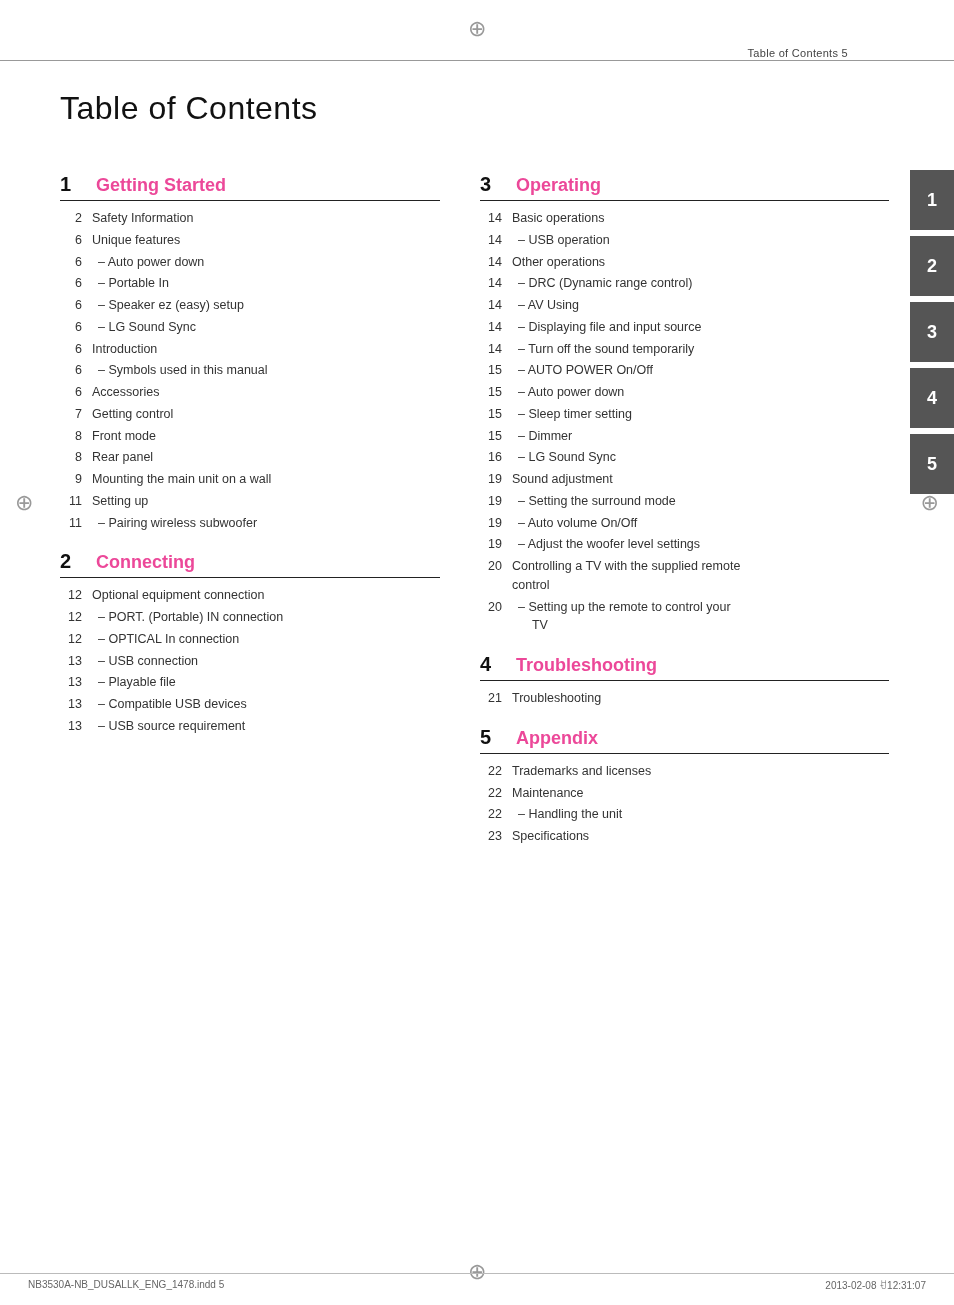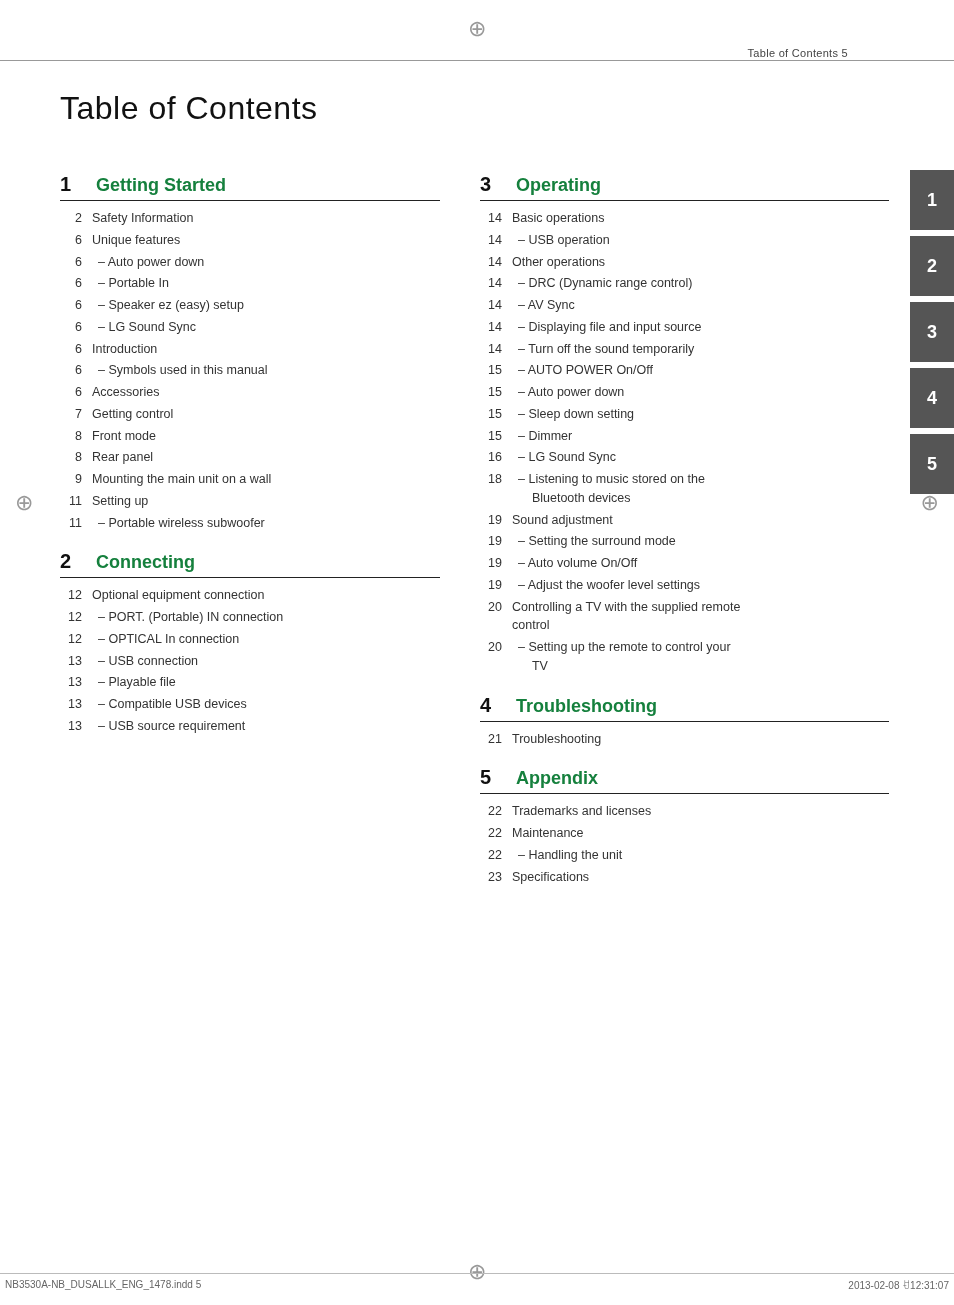"Getting Started" .section-title { color: #15803d -> #ec4899 }
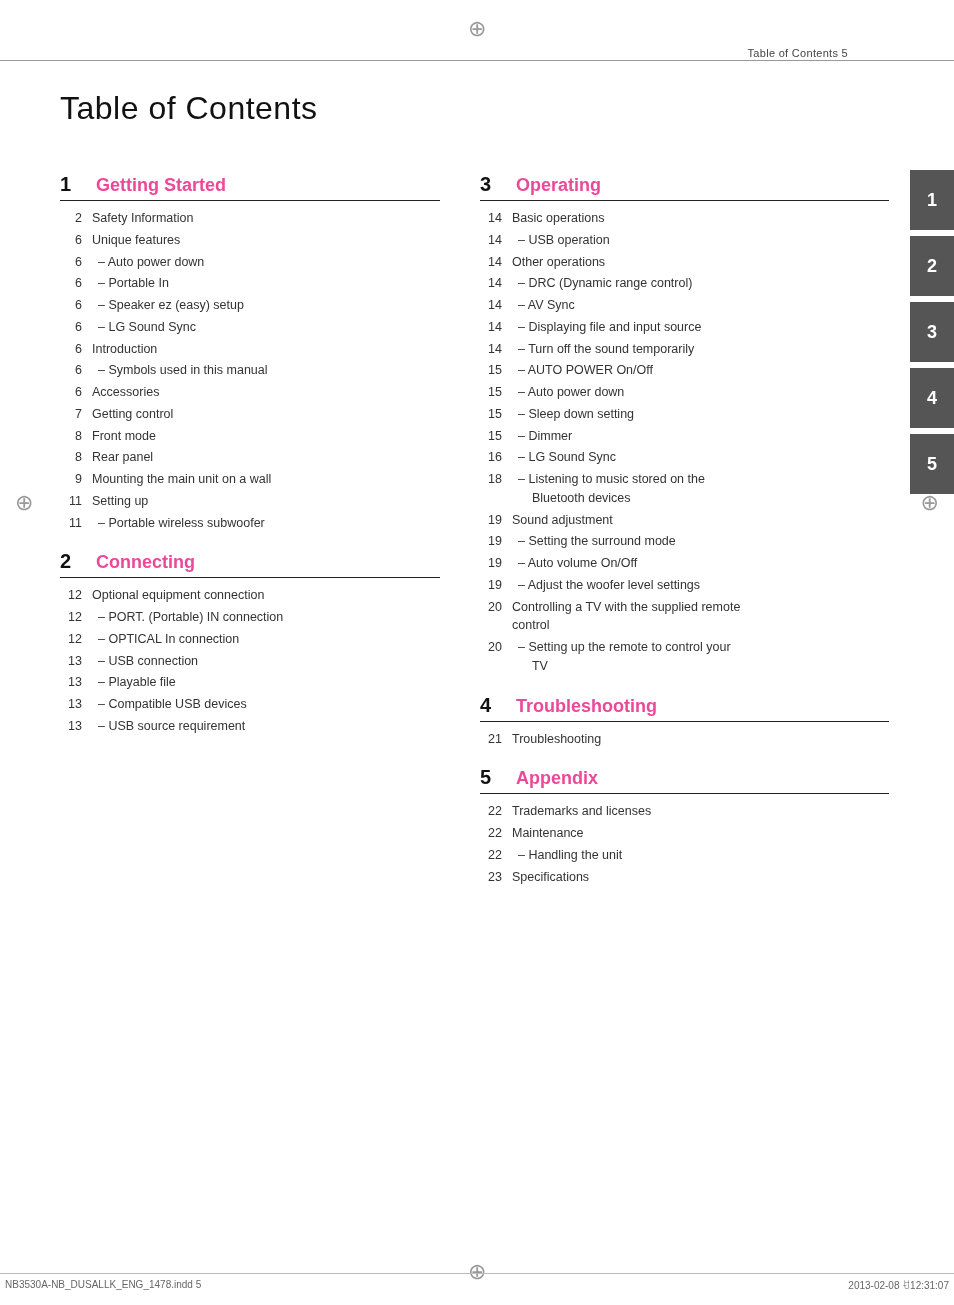"– AV Sync" span.toc-text { text: Sync -> Using }
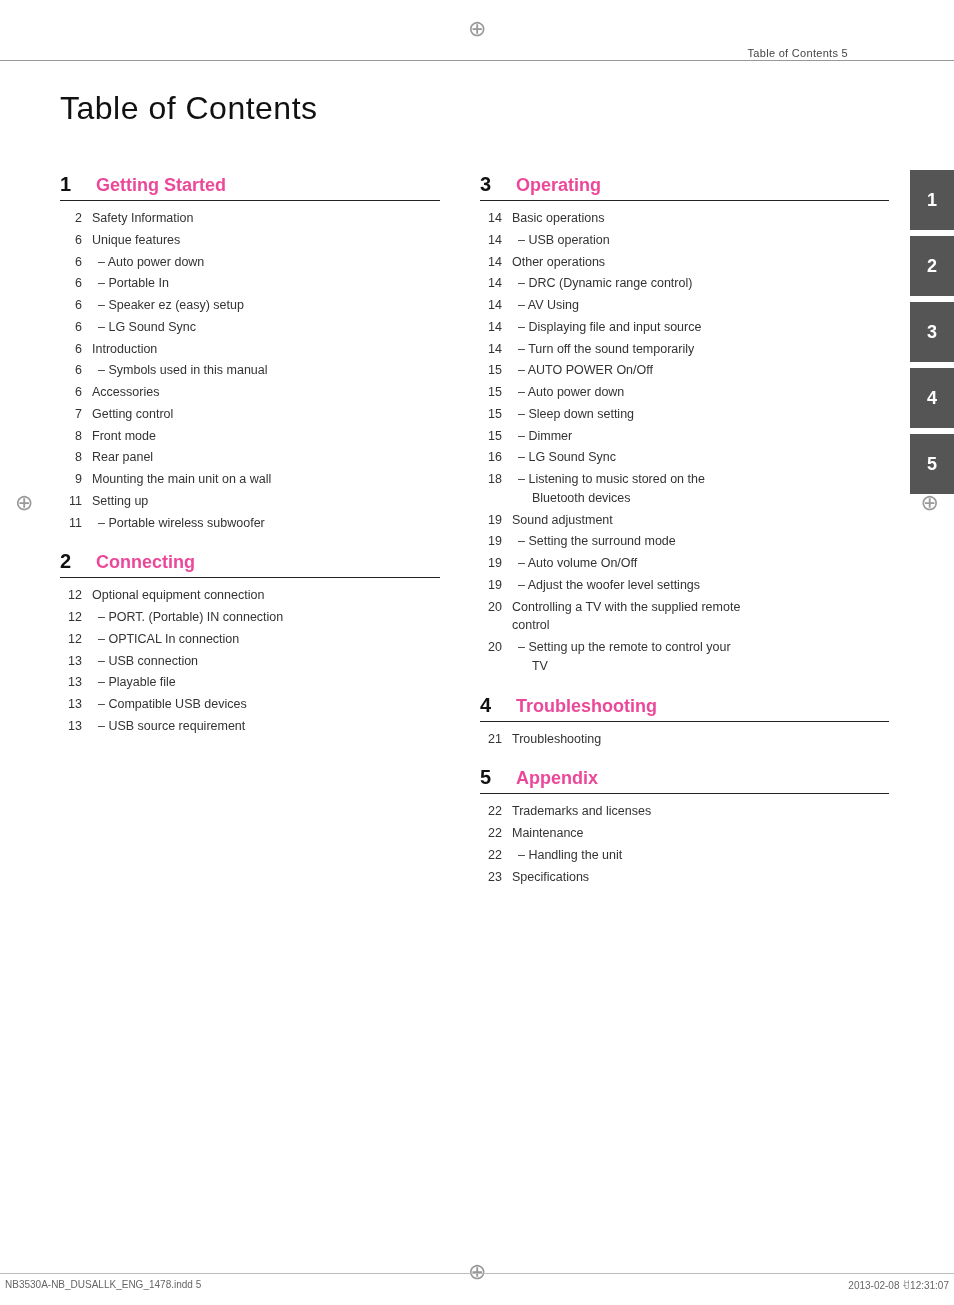"– Sleep down setting" span.toc-text { text: down -> timer }
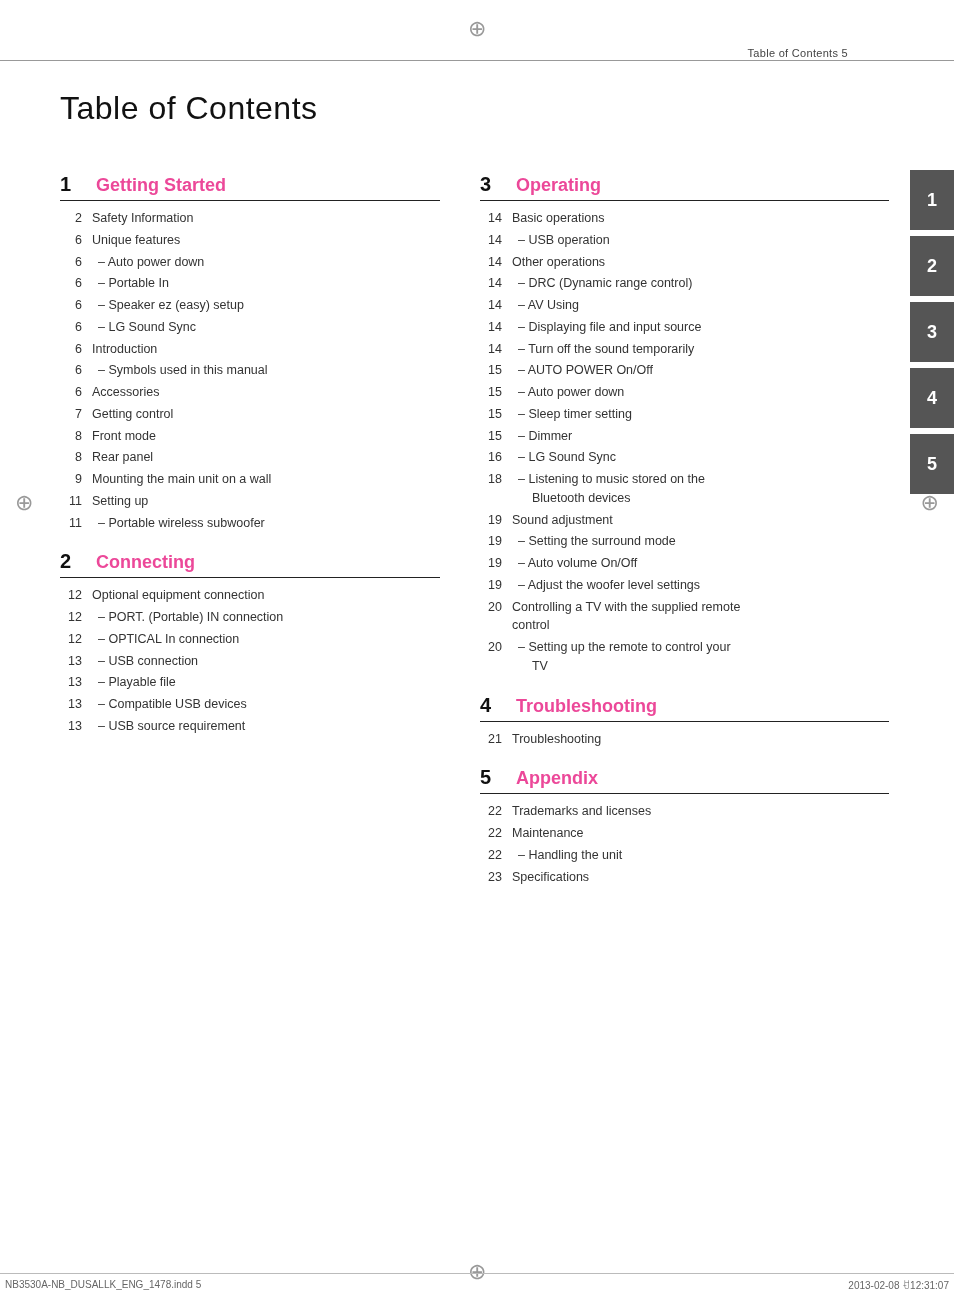"18" div.toc-item { html: <div> <span>18</span> <span>– Listening to music stored on the<br>&nbsp;&nbsp;&nbsp;&nbsp;Bluetooth devices</span> </div> -> none }
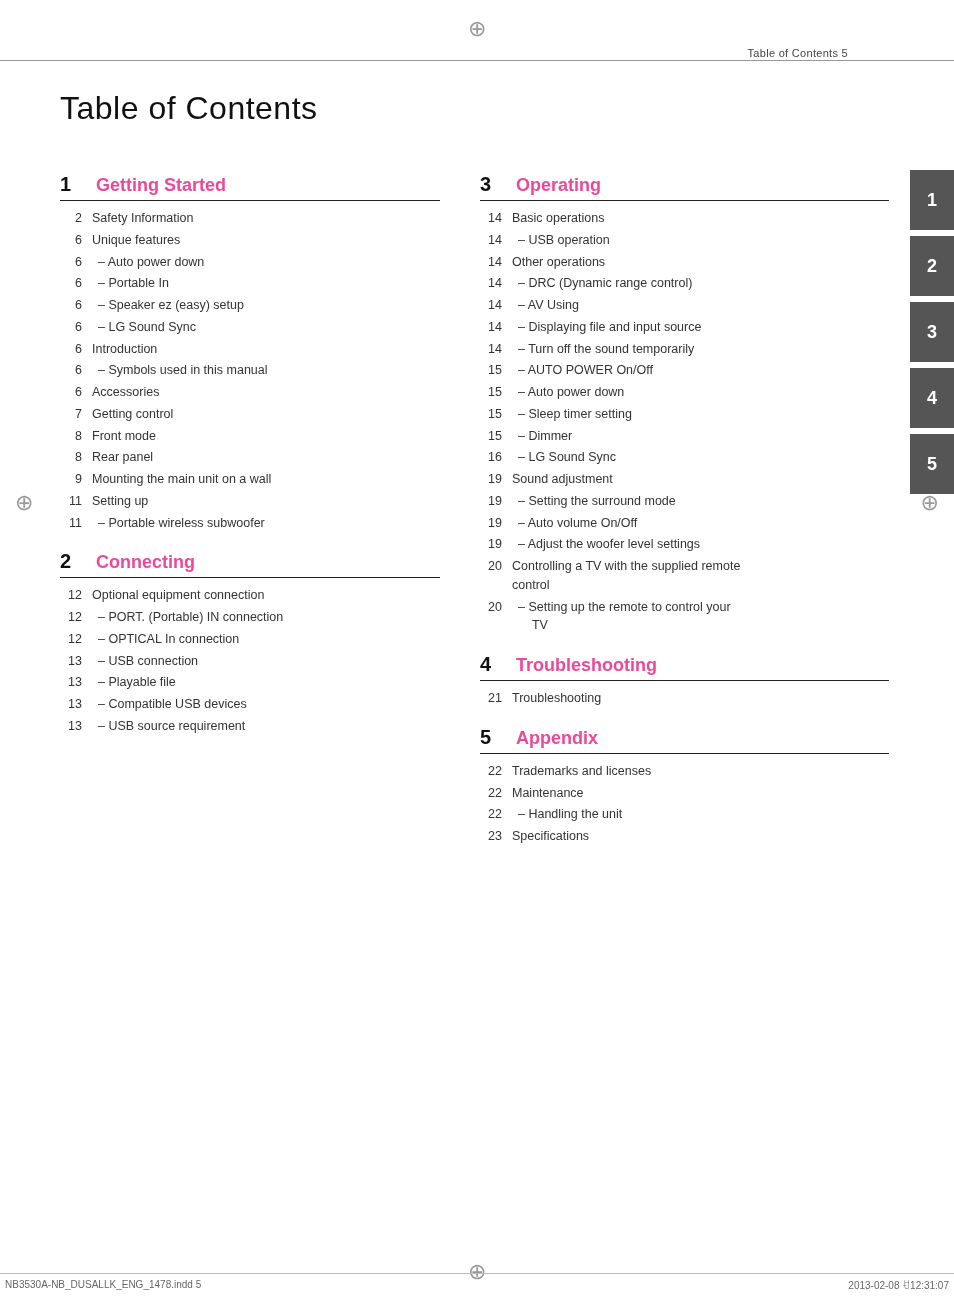"– Portable wireless subwoofer" span.toc-text { text: Portable -> Pairing }
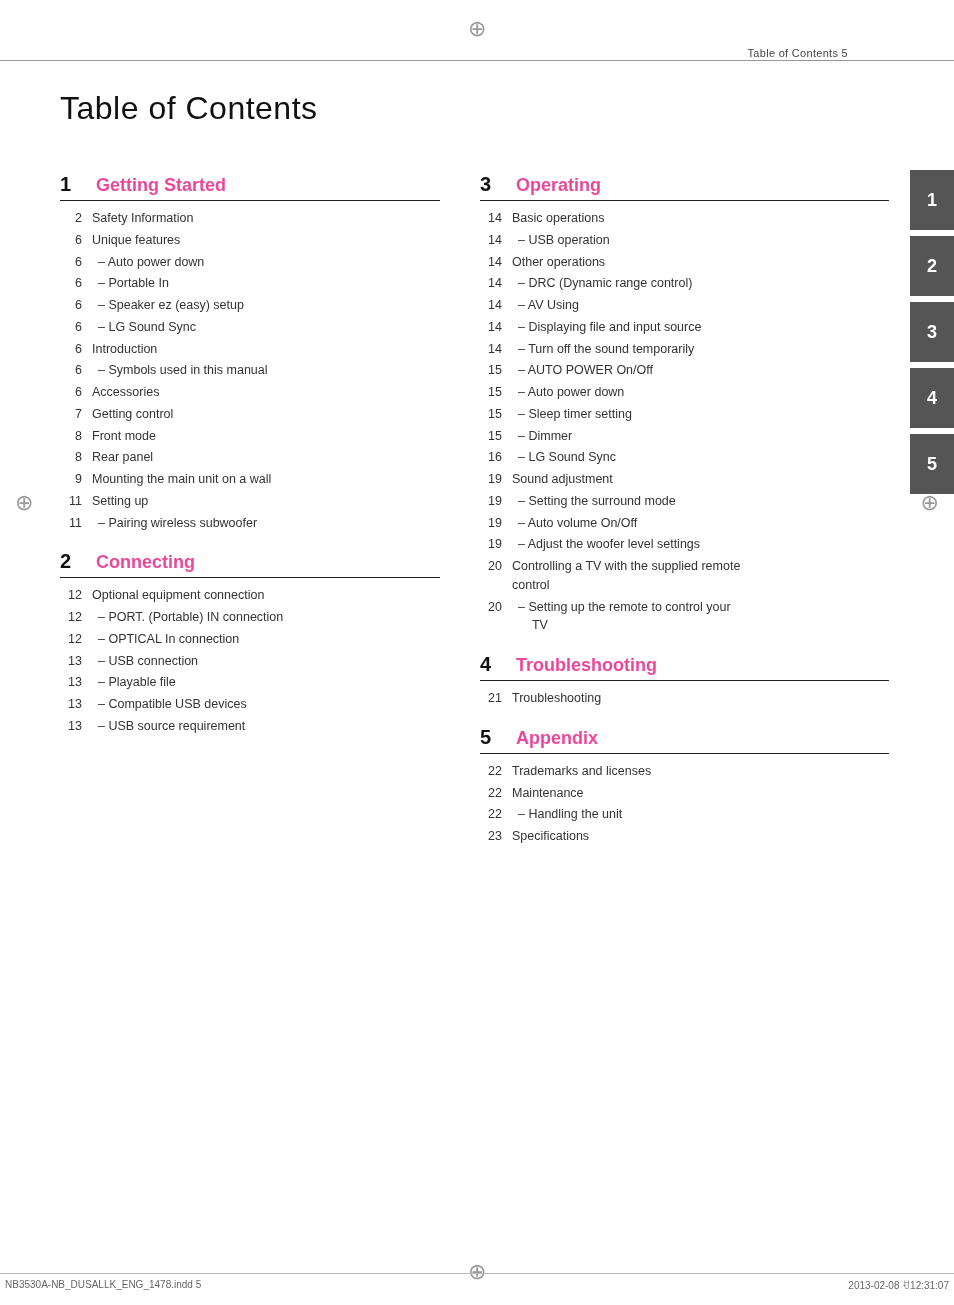"NB3530A-NB_DUSALLK_ENG_1478.indd 5" .footer { padding: 0 5px -> 0 28px }
